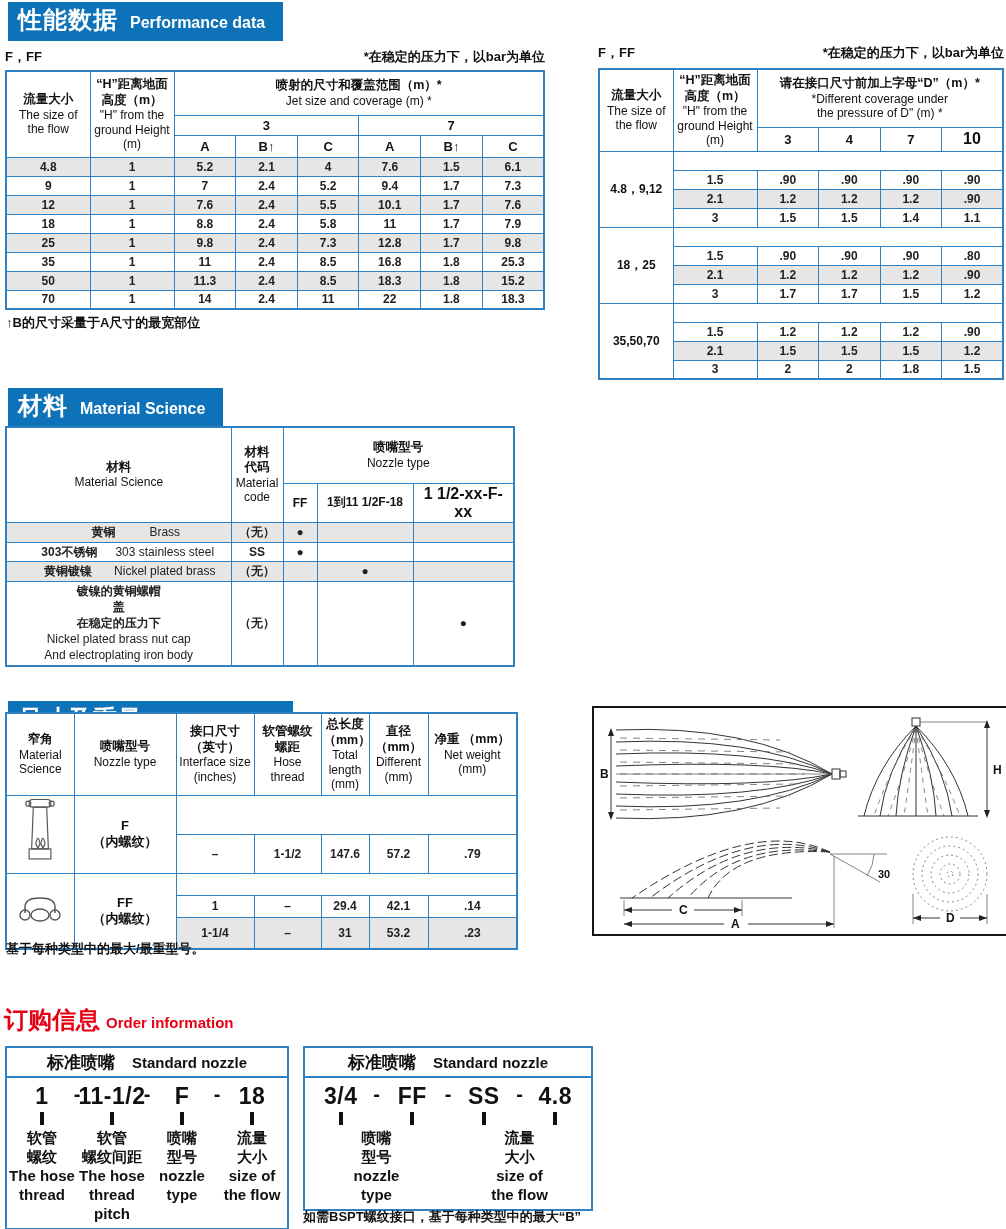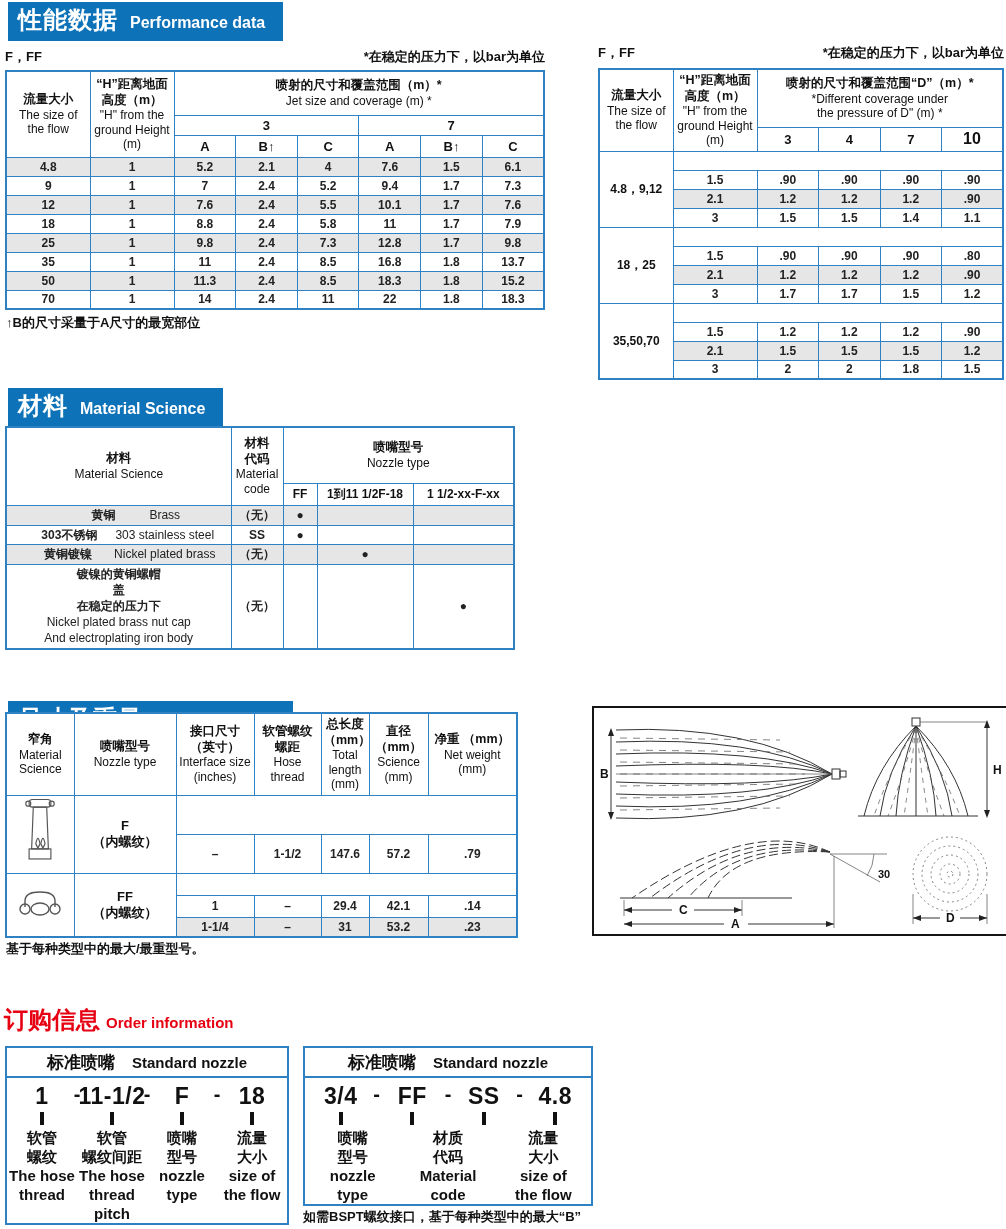"喷射的尺寸和覆盖范围“D”（m）*" span.zh { text: 喷射的尺寸和覆盖范围 -> 请在接口尺寸前加上字母 }
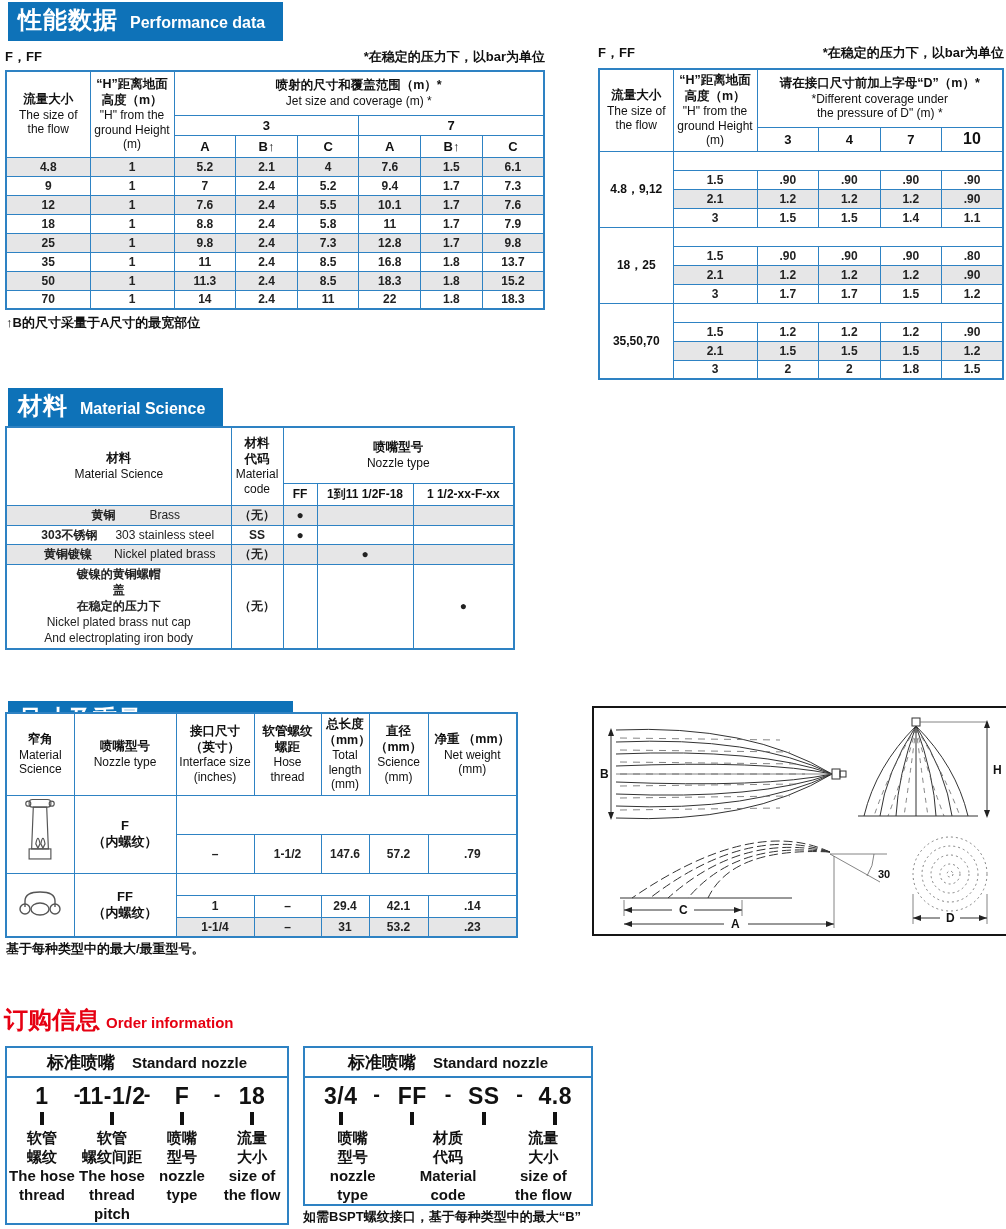"13.7" td { text: 13.7 -> 25.3 }
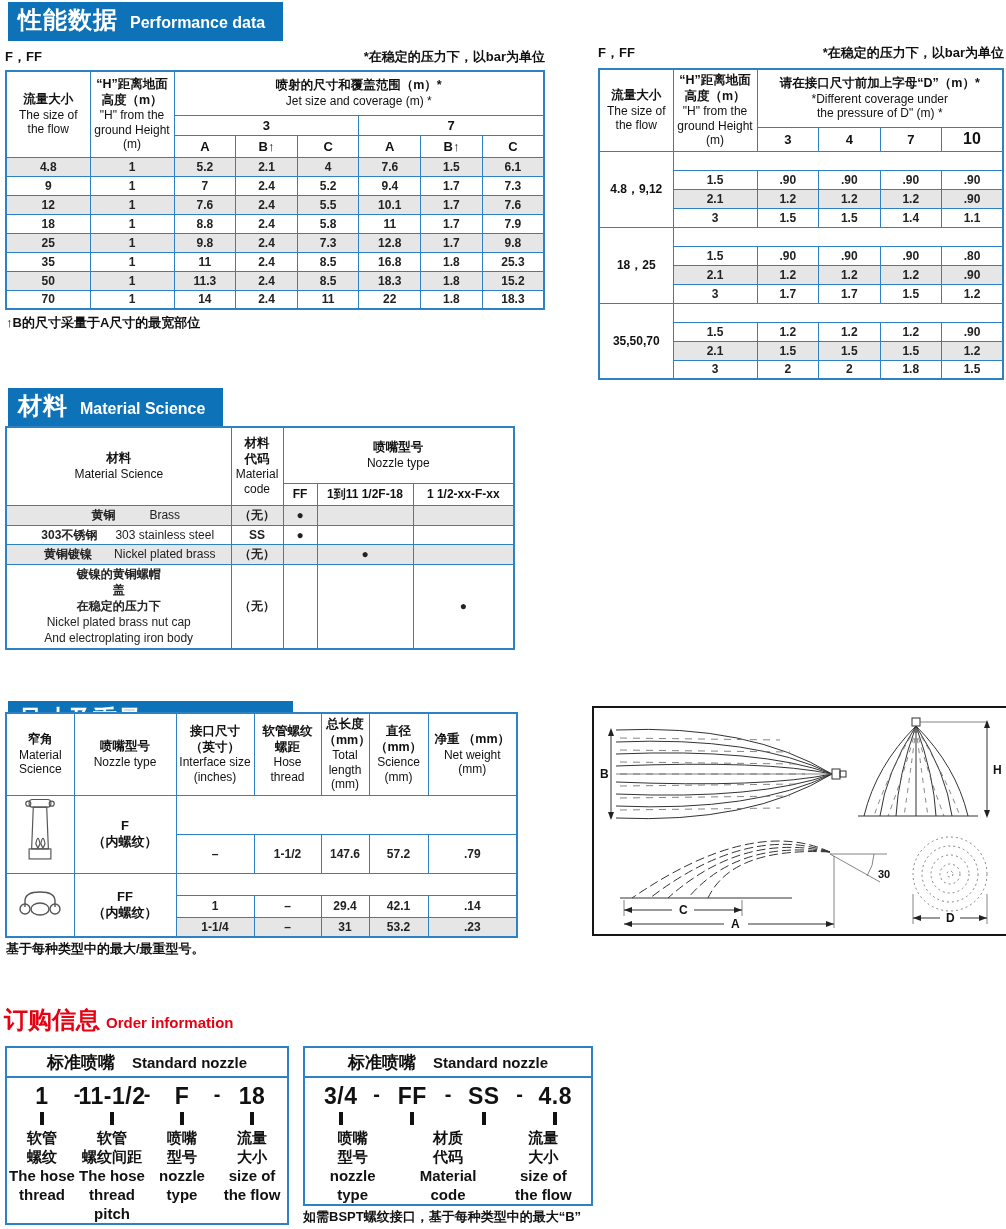"1 1/2-xx-F-xx" th { font-size: 12px -> 16px }
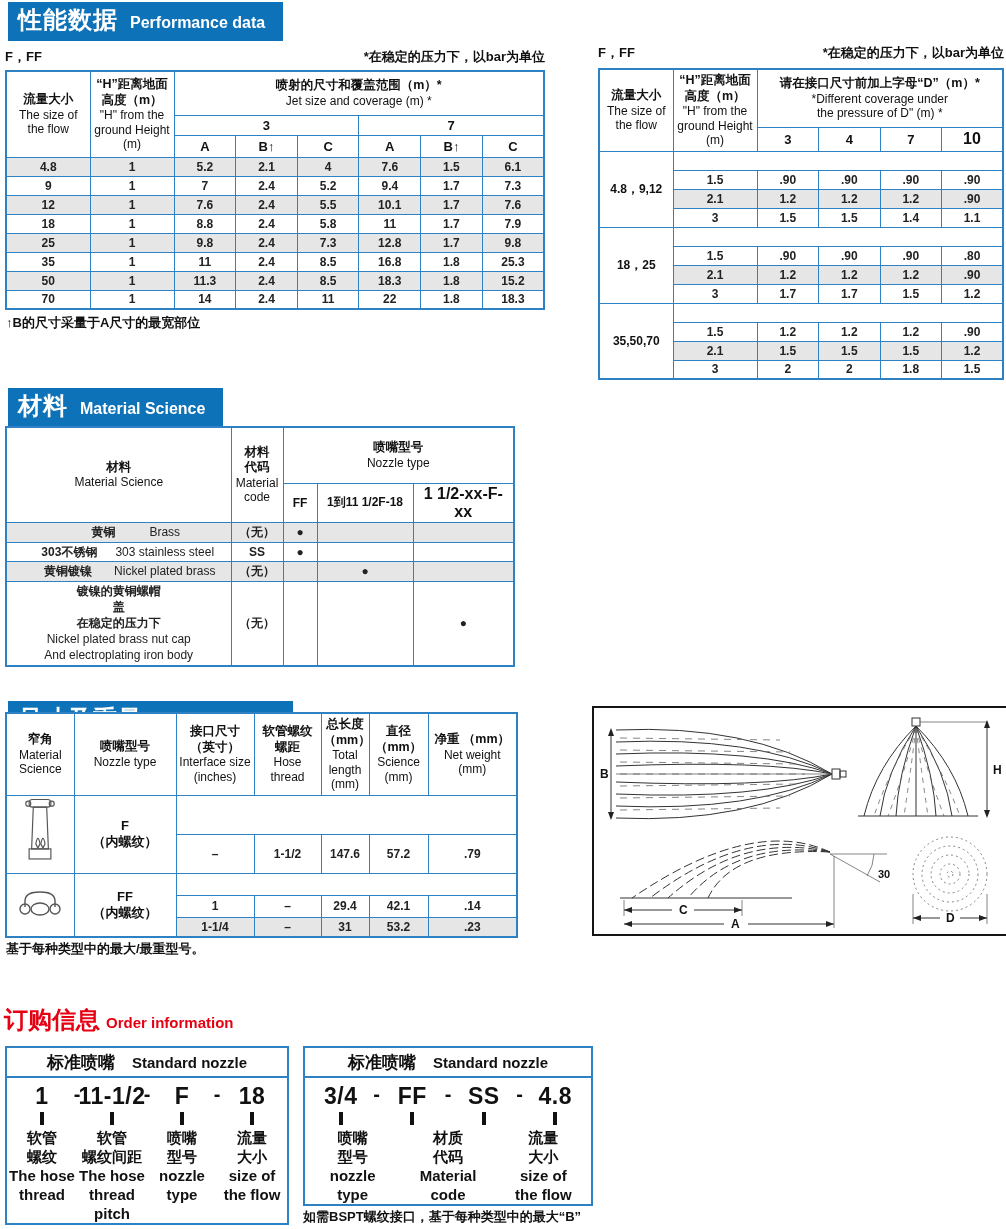"Science (mm)" span.en { text: Science -> Different }
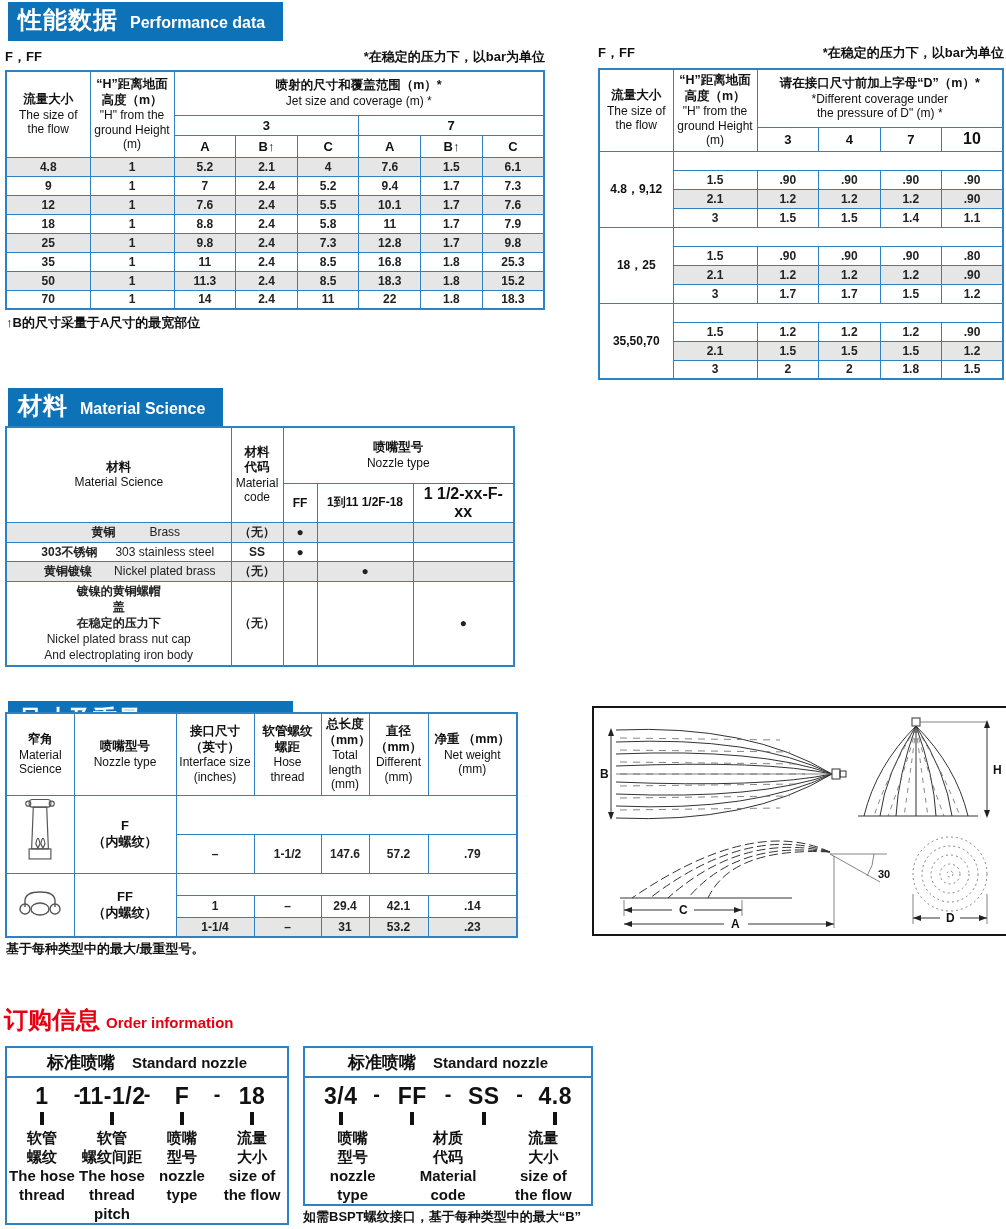"1-1/4" tr.shc { height: 20px -> 32px }
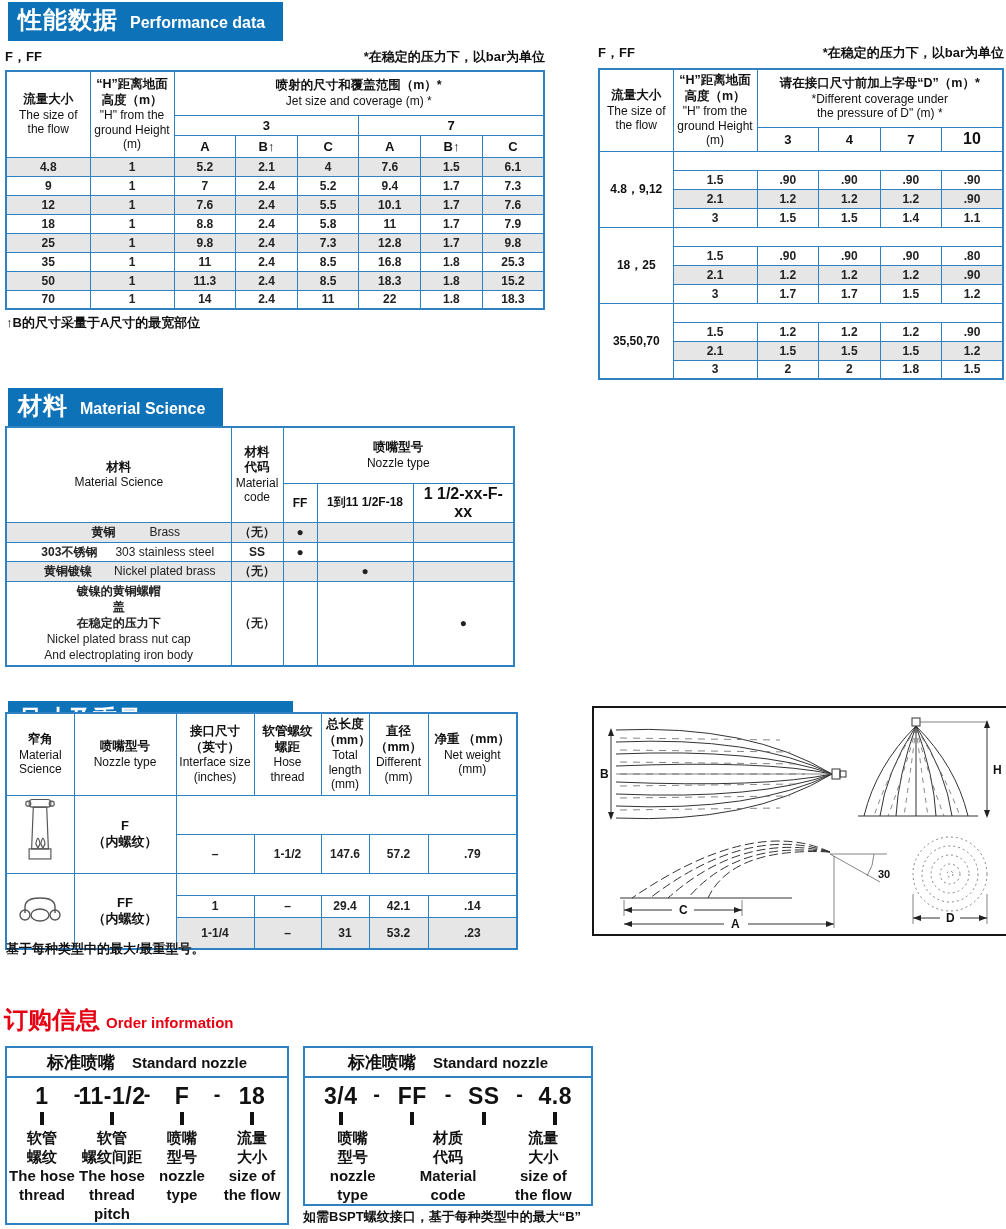"软管" .labels { padding-bottom: none -> 5px }
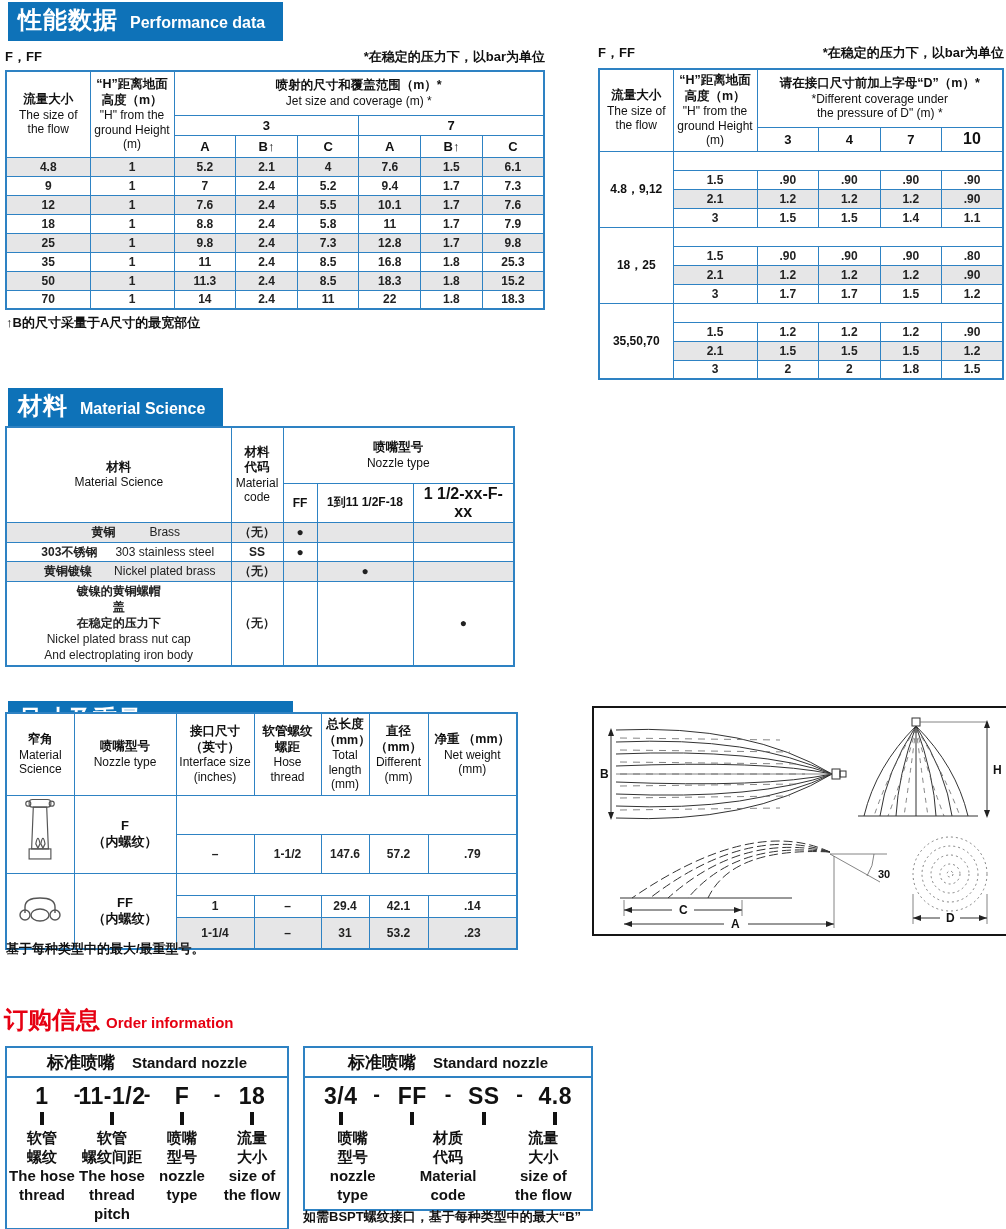"材质" div.lcol { html: <div> <i>材质</i> <i>代码</i> <i>Material</i> <i>code</i> </div> -> none }
